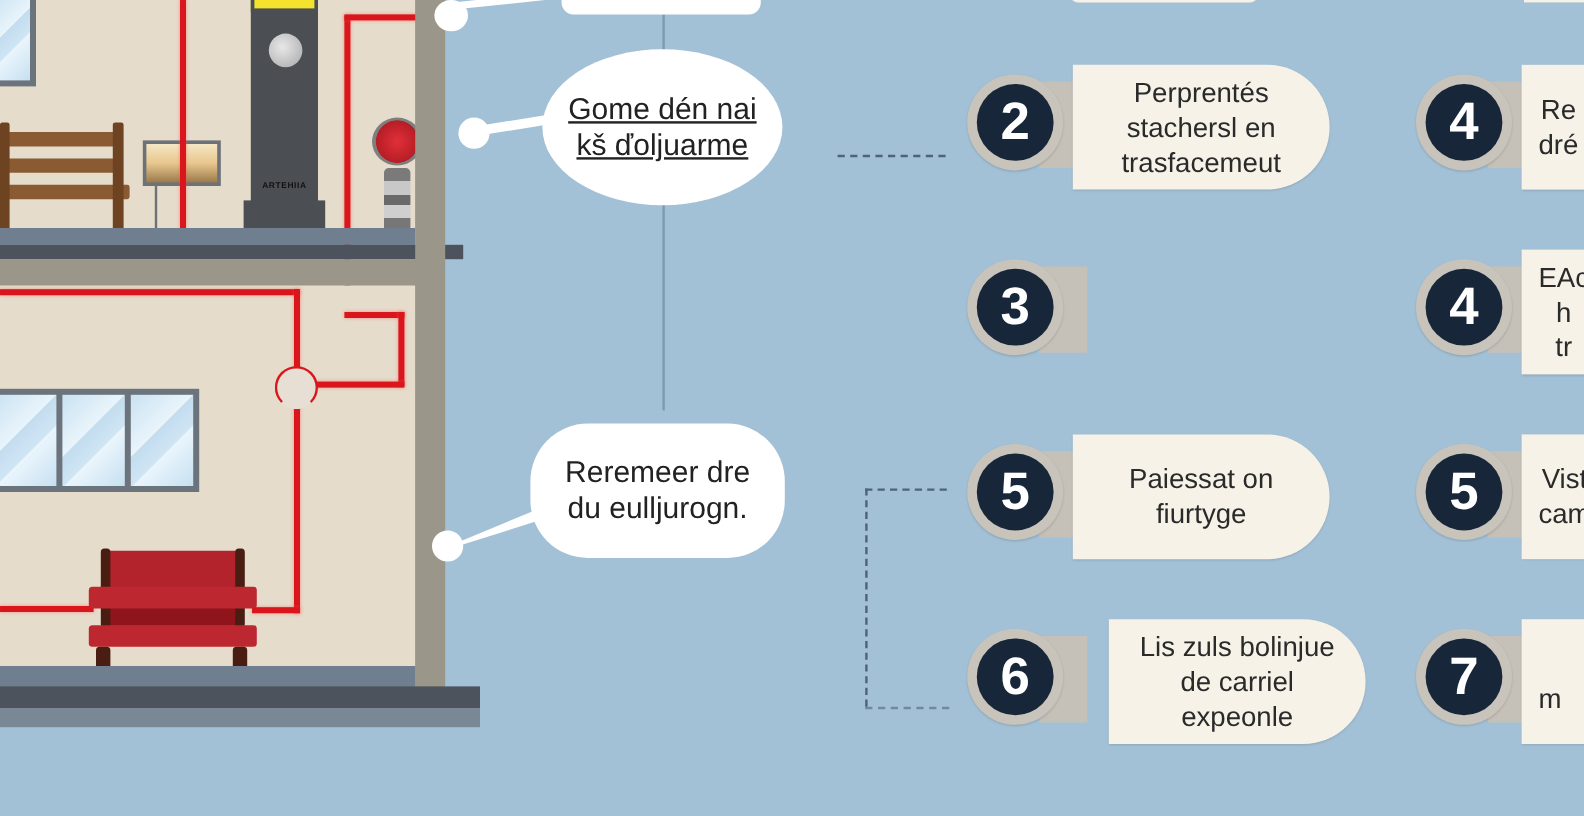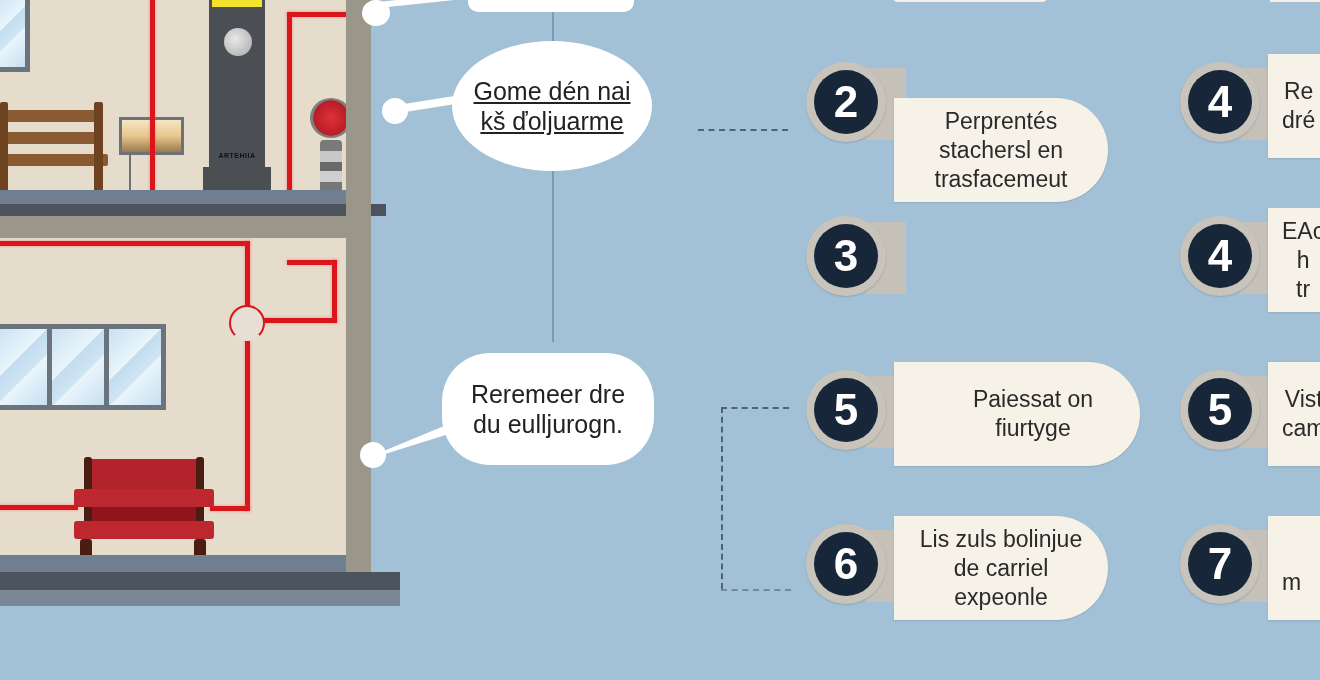"Perprentés" div.card { margin-top: 44px -> none }
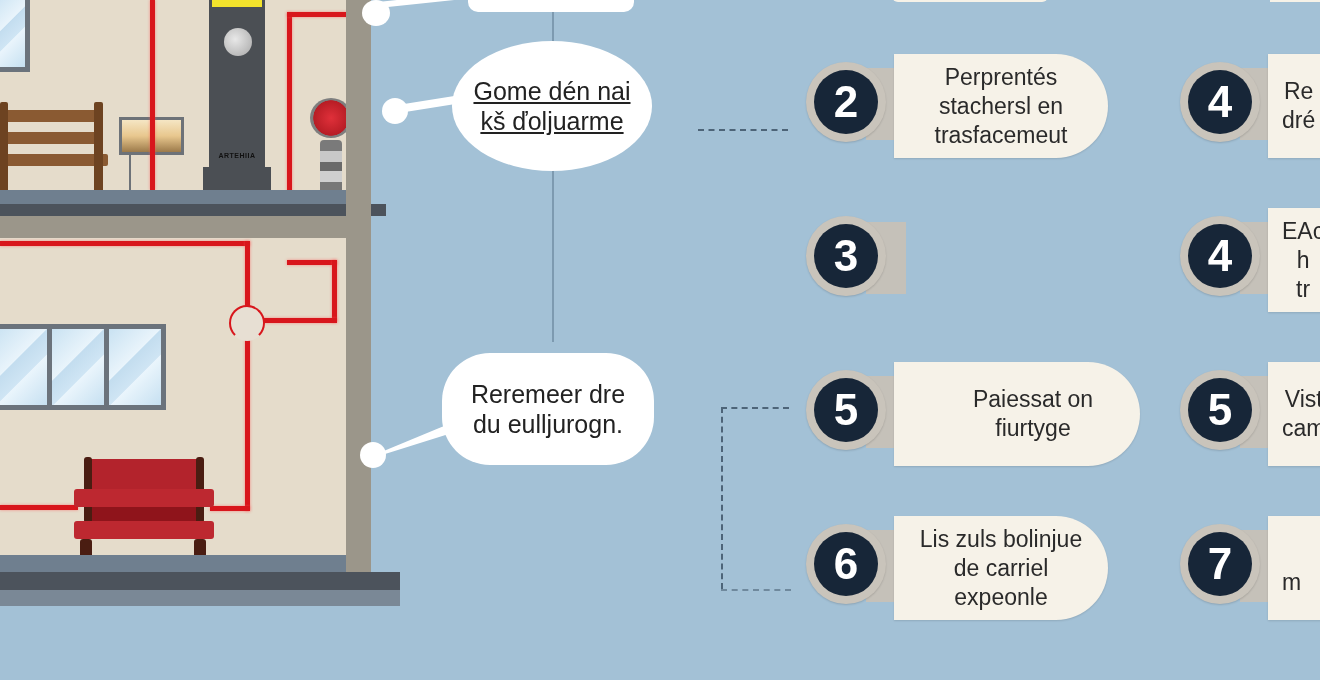"Paiessat on" div.card { padding-left: 32px -> none }
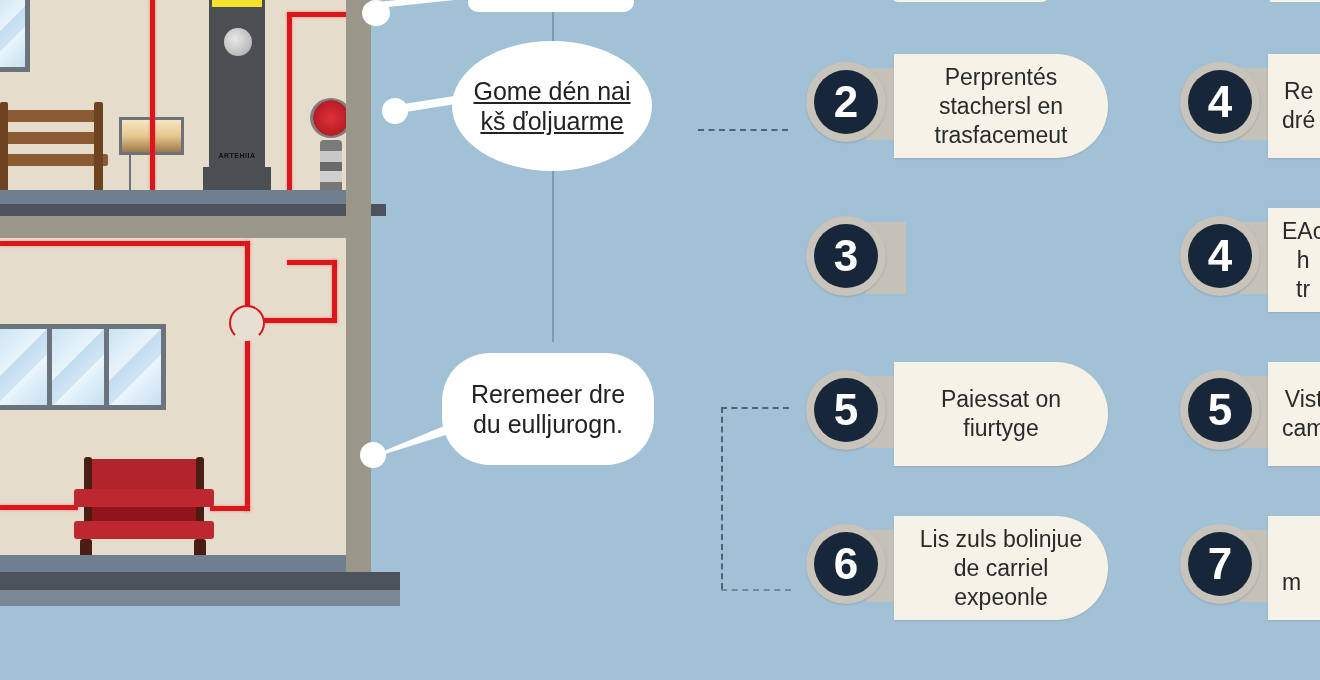"Lis zuls bolinjue" div.card { margin-left: none -> 30px }
